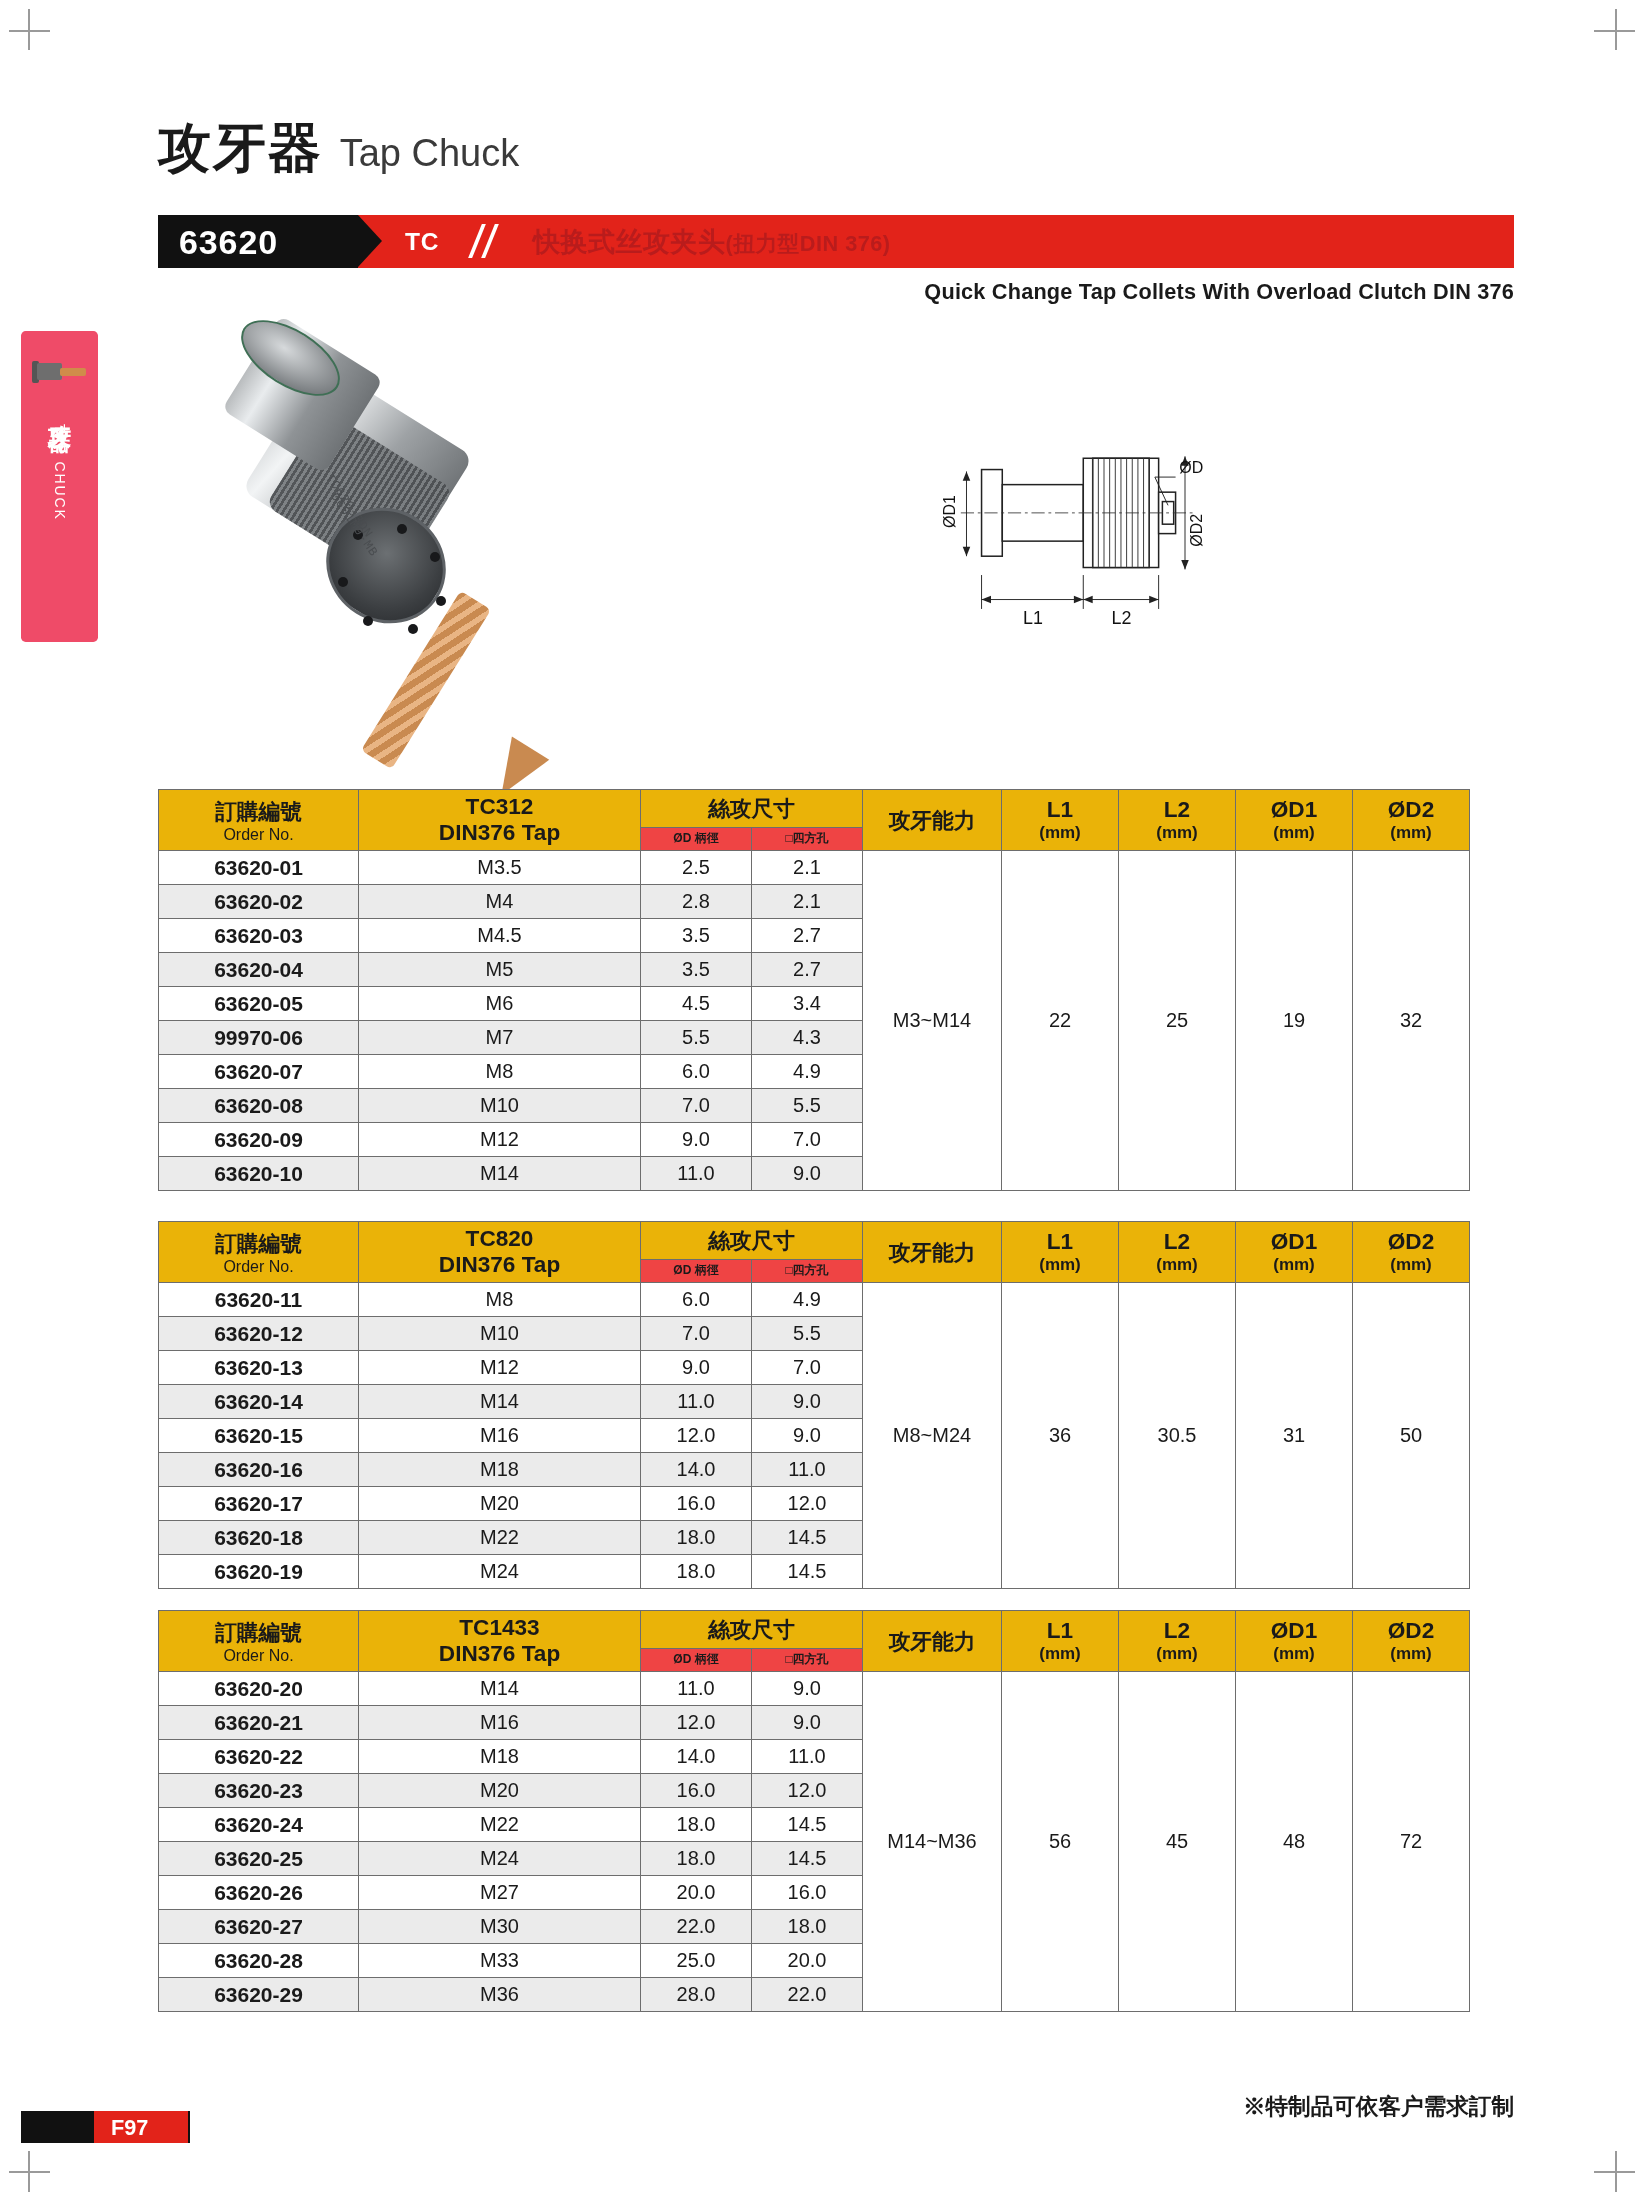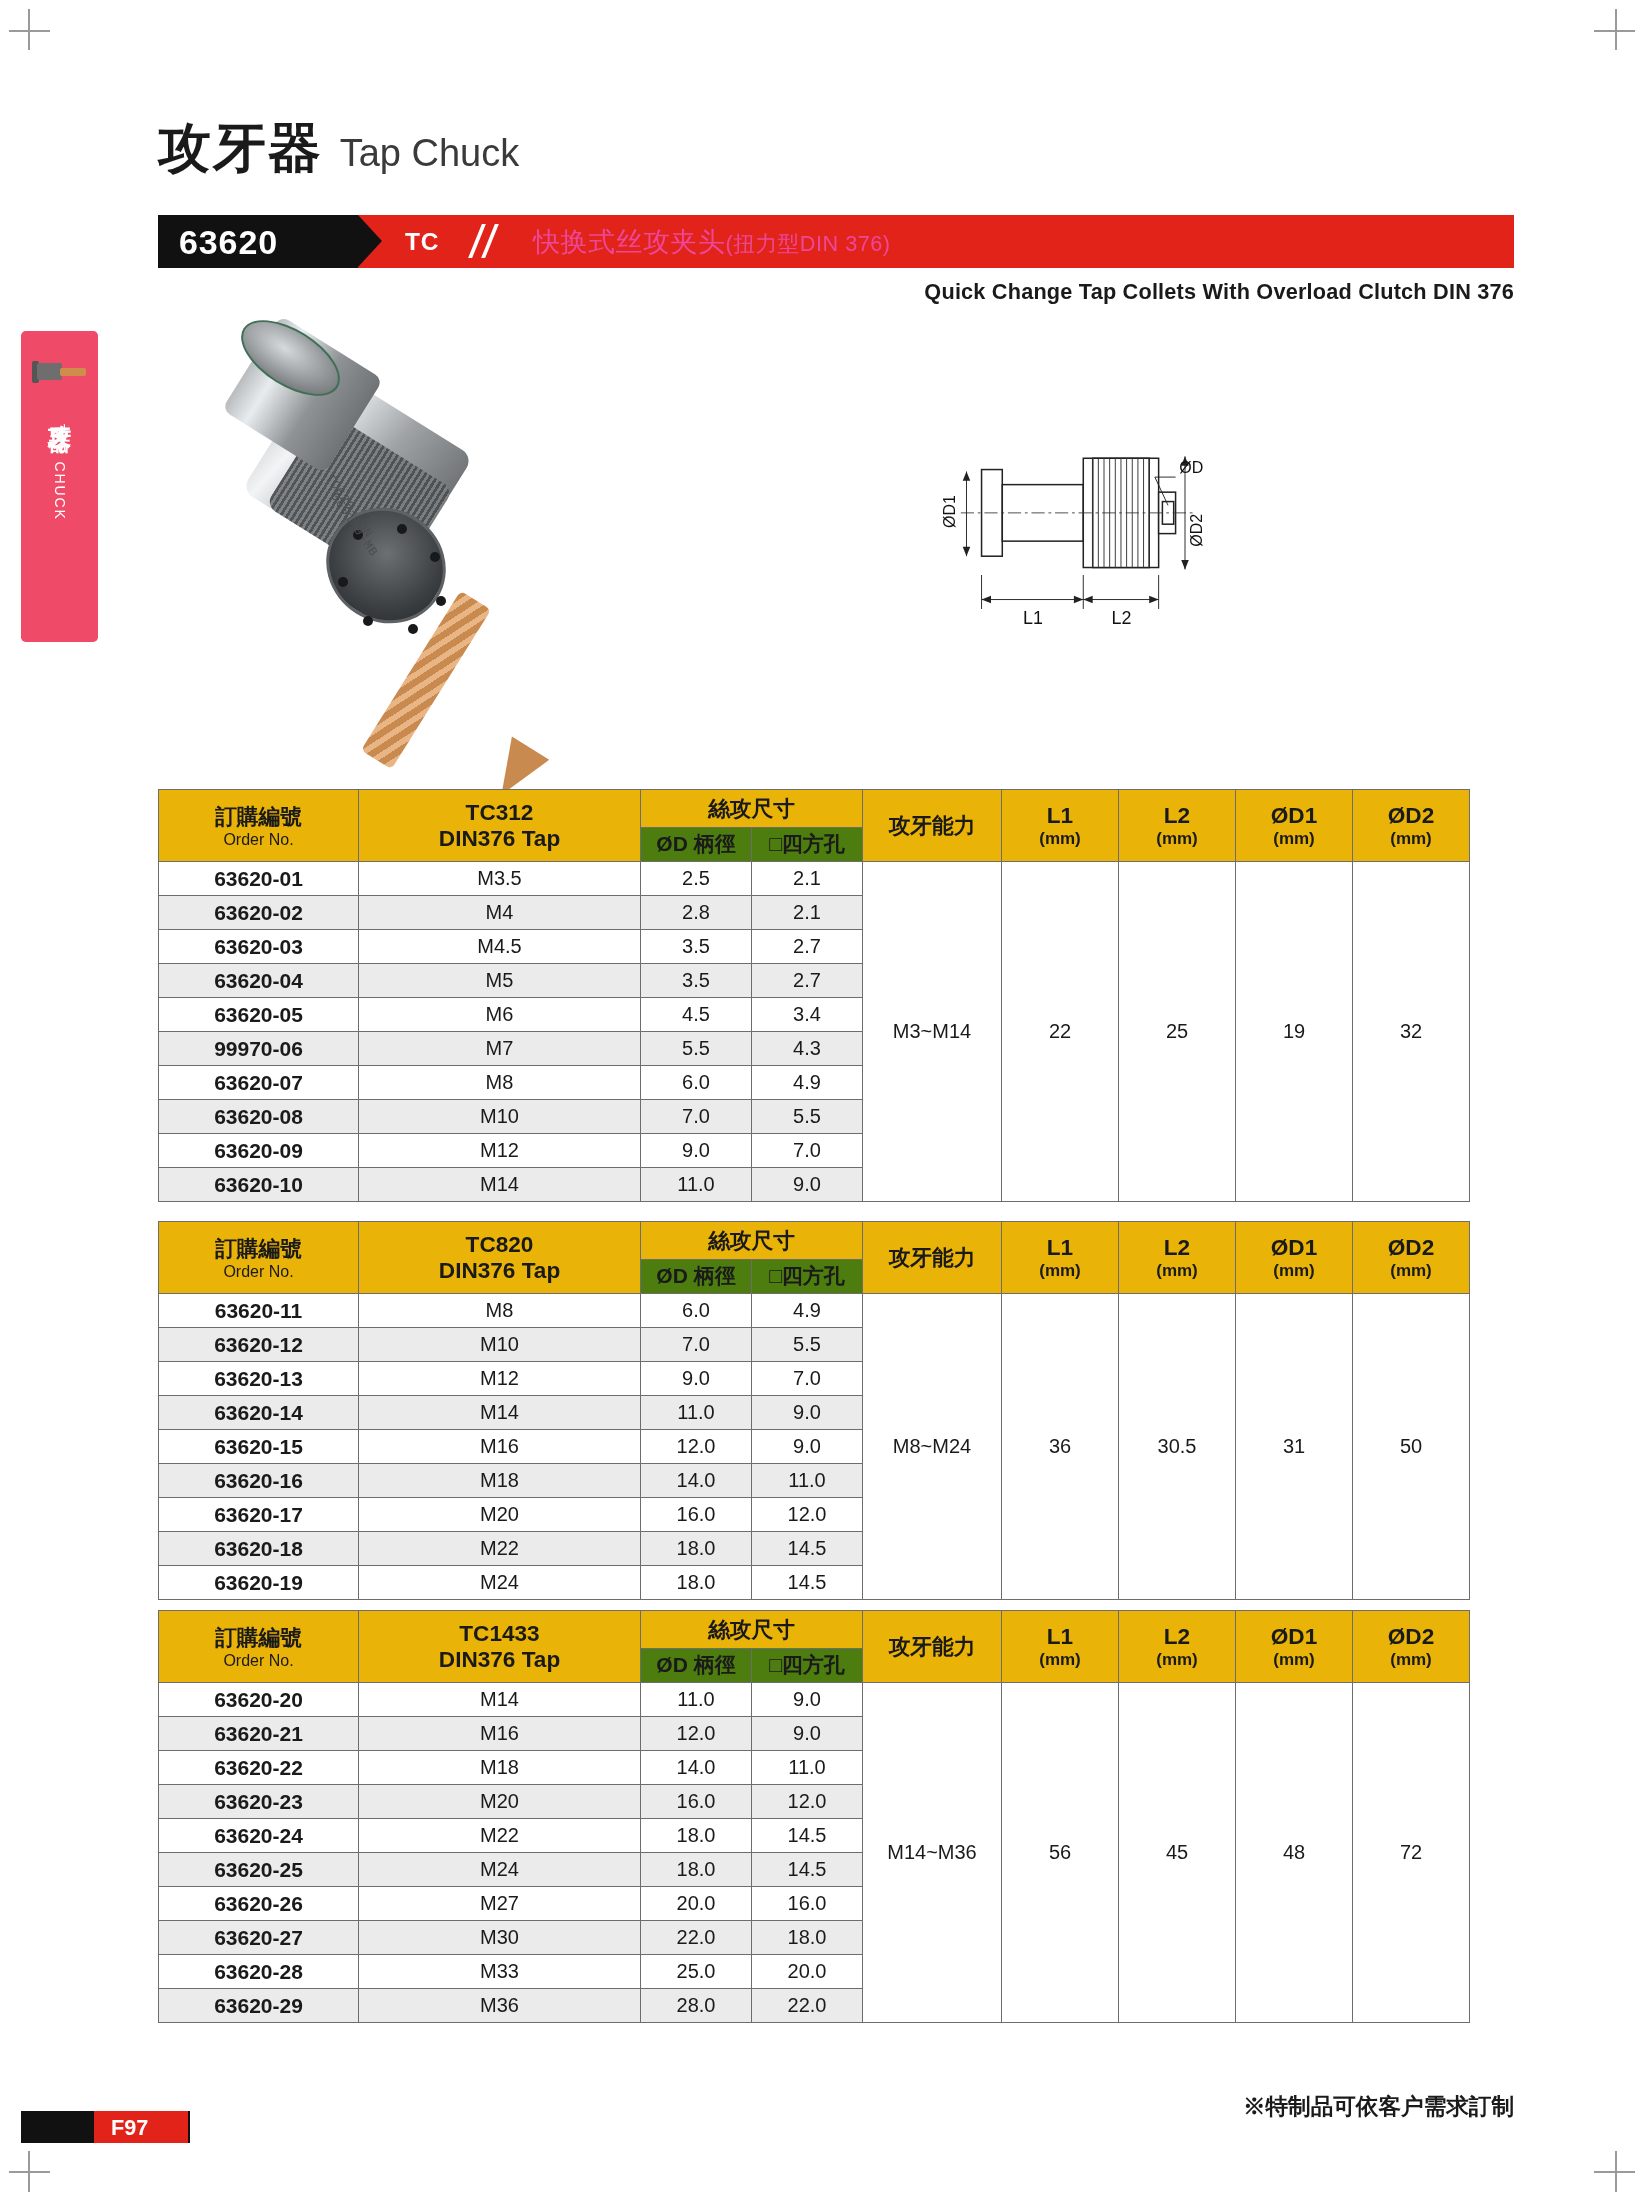"快换式丝攻夹头(扭力型DIN 376)" .codebar .desc { color: #ec4899 -> #b91c1c; font-weight: normal -> bold }
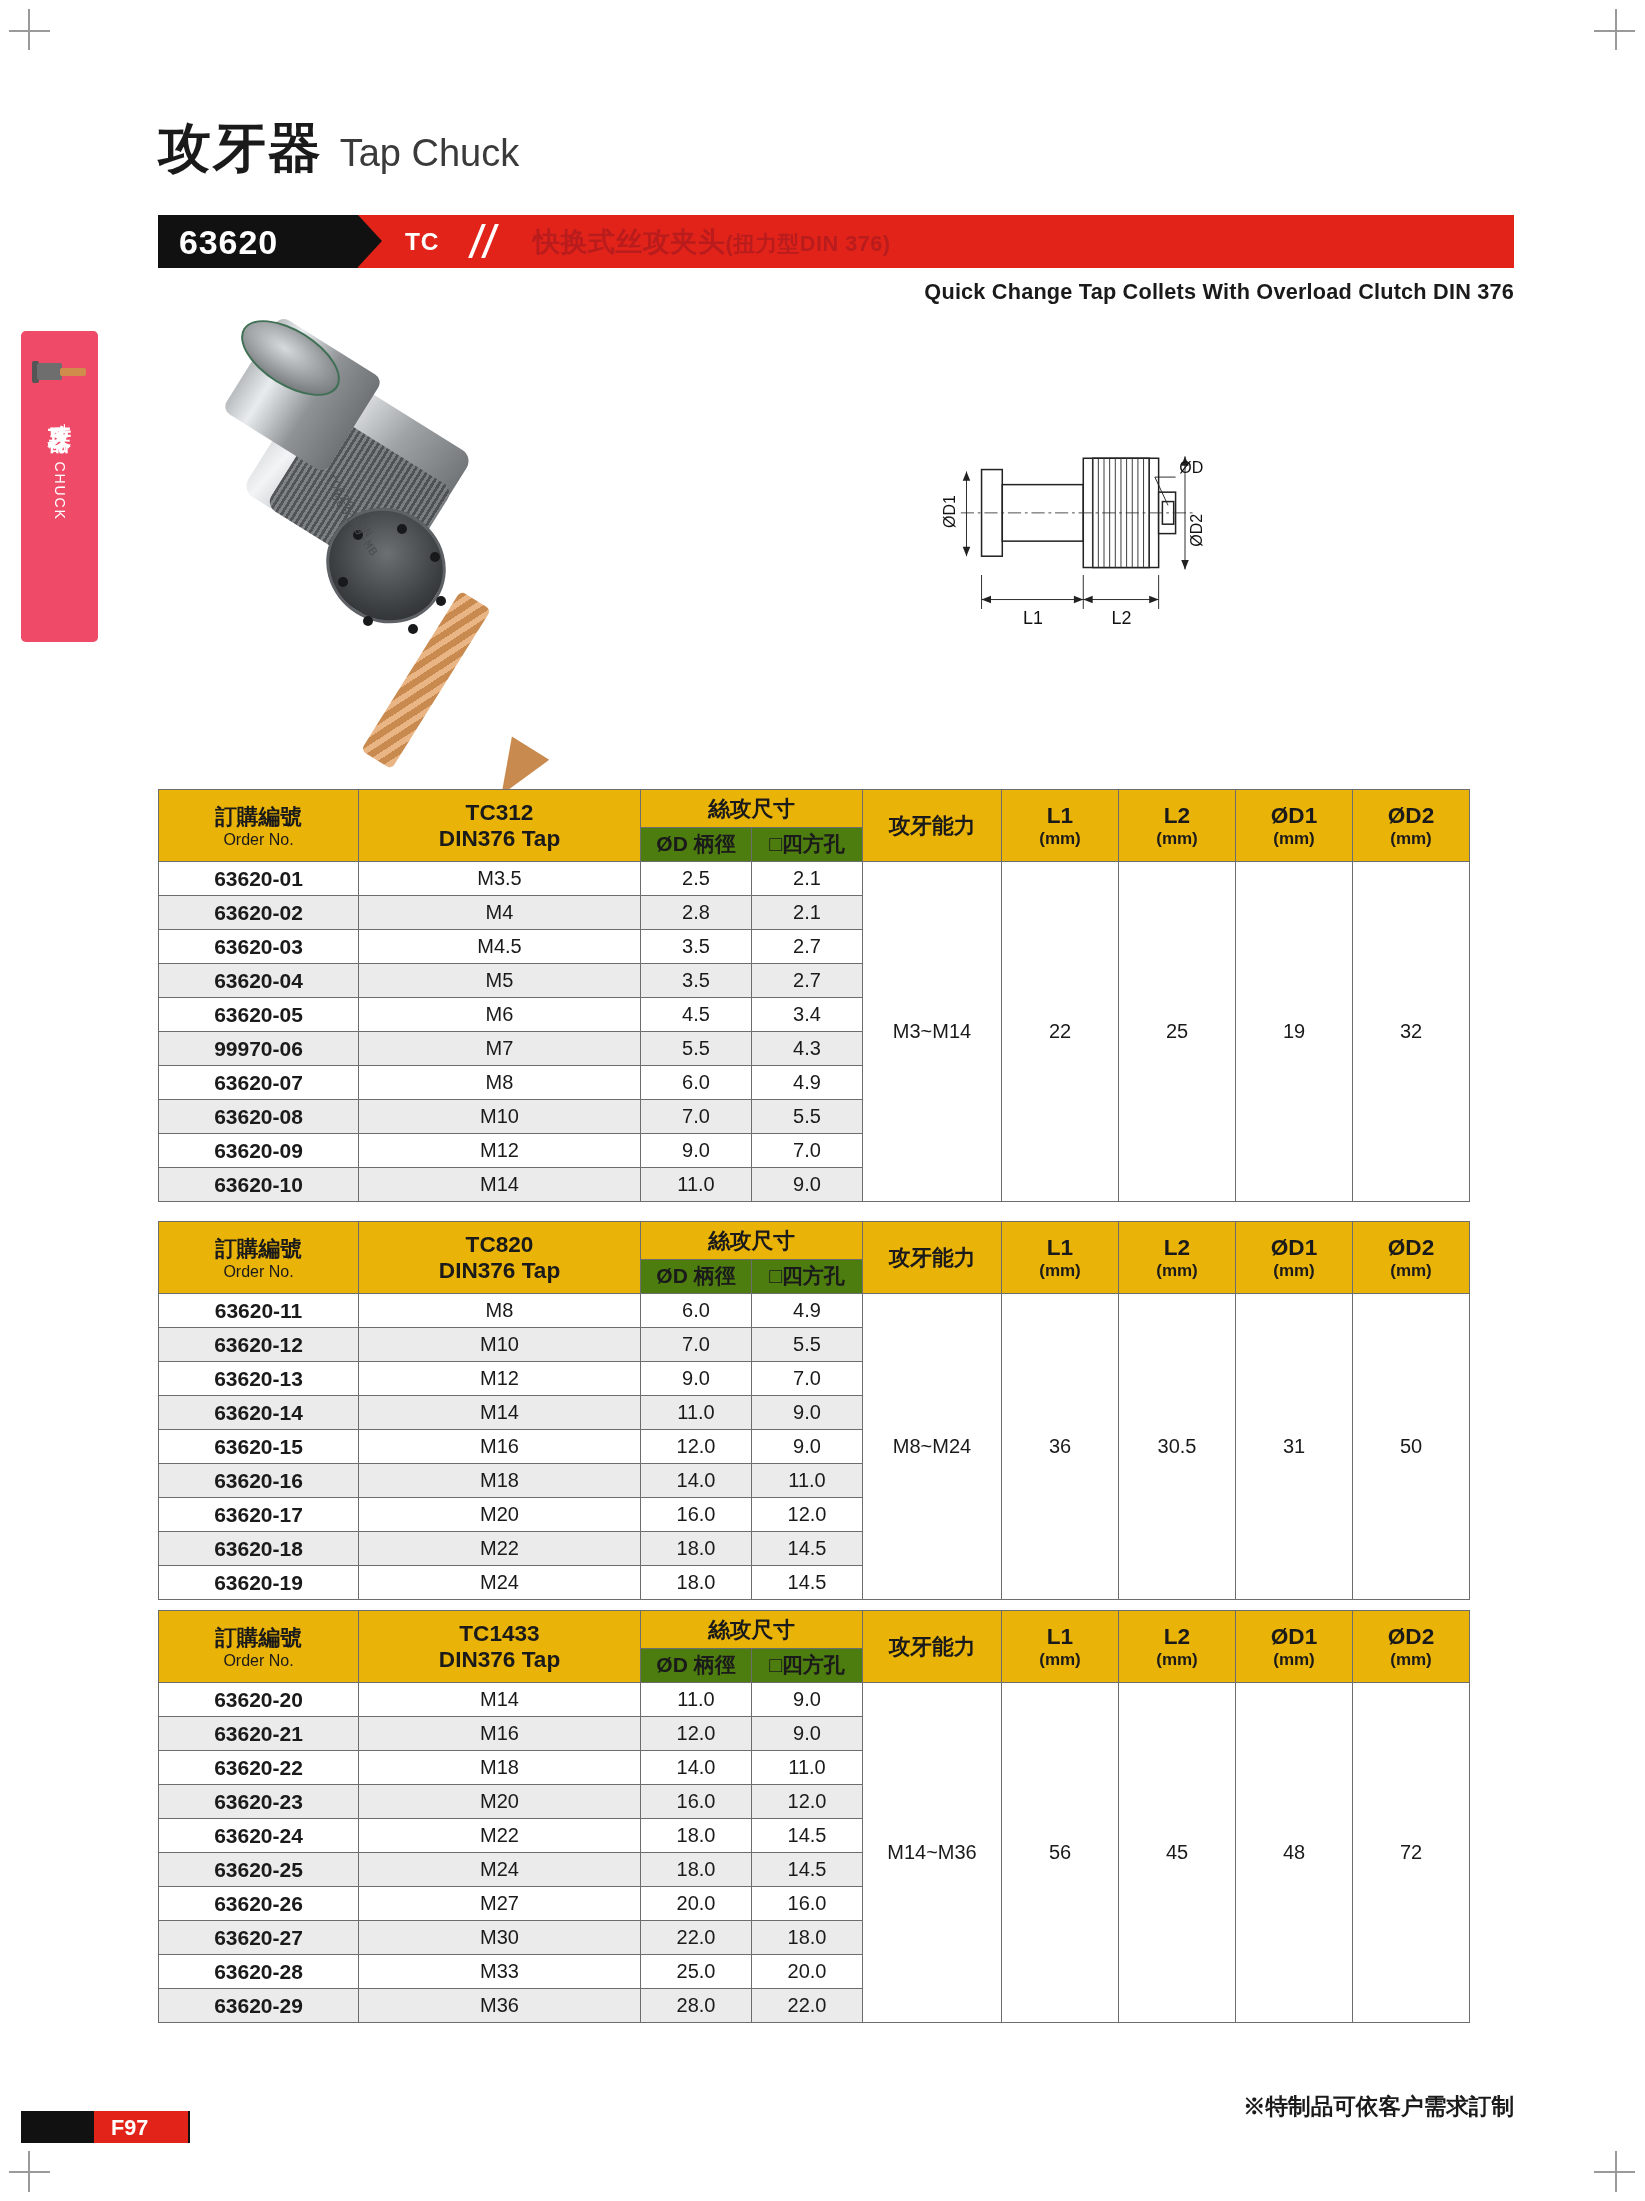"ØD 柄徑" .sub td { background: #4d7c0f -> #ef4444; font-size: 21px -> 12px }
